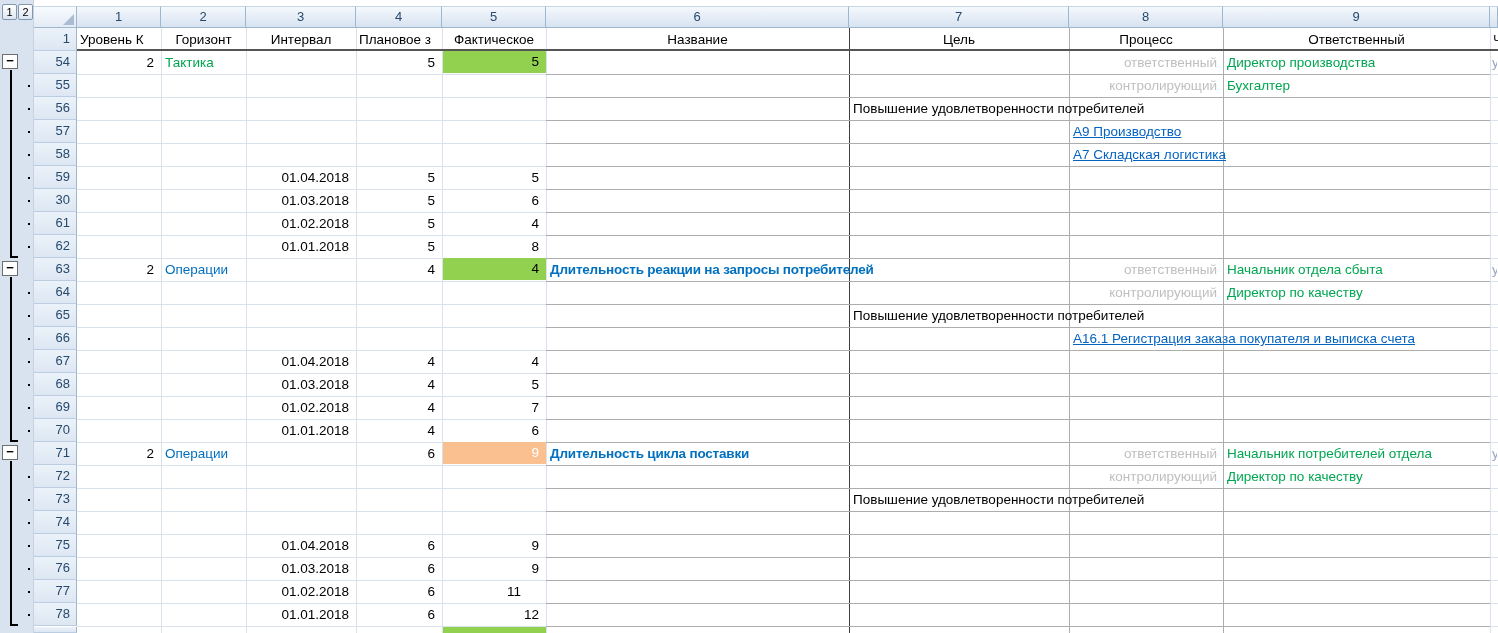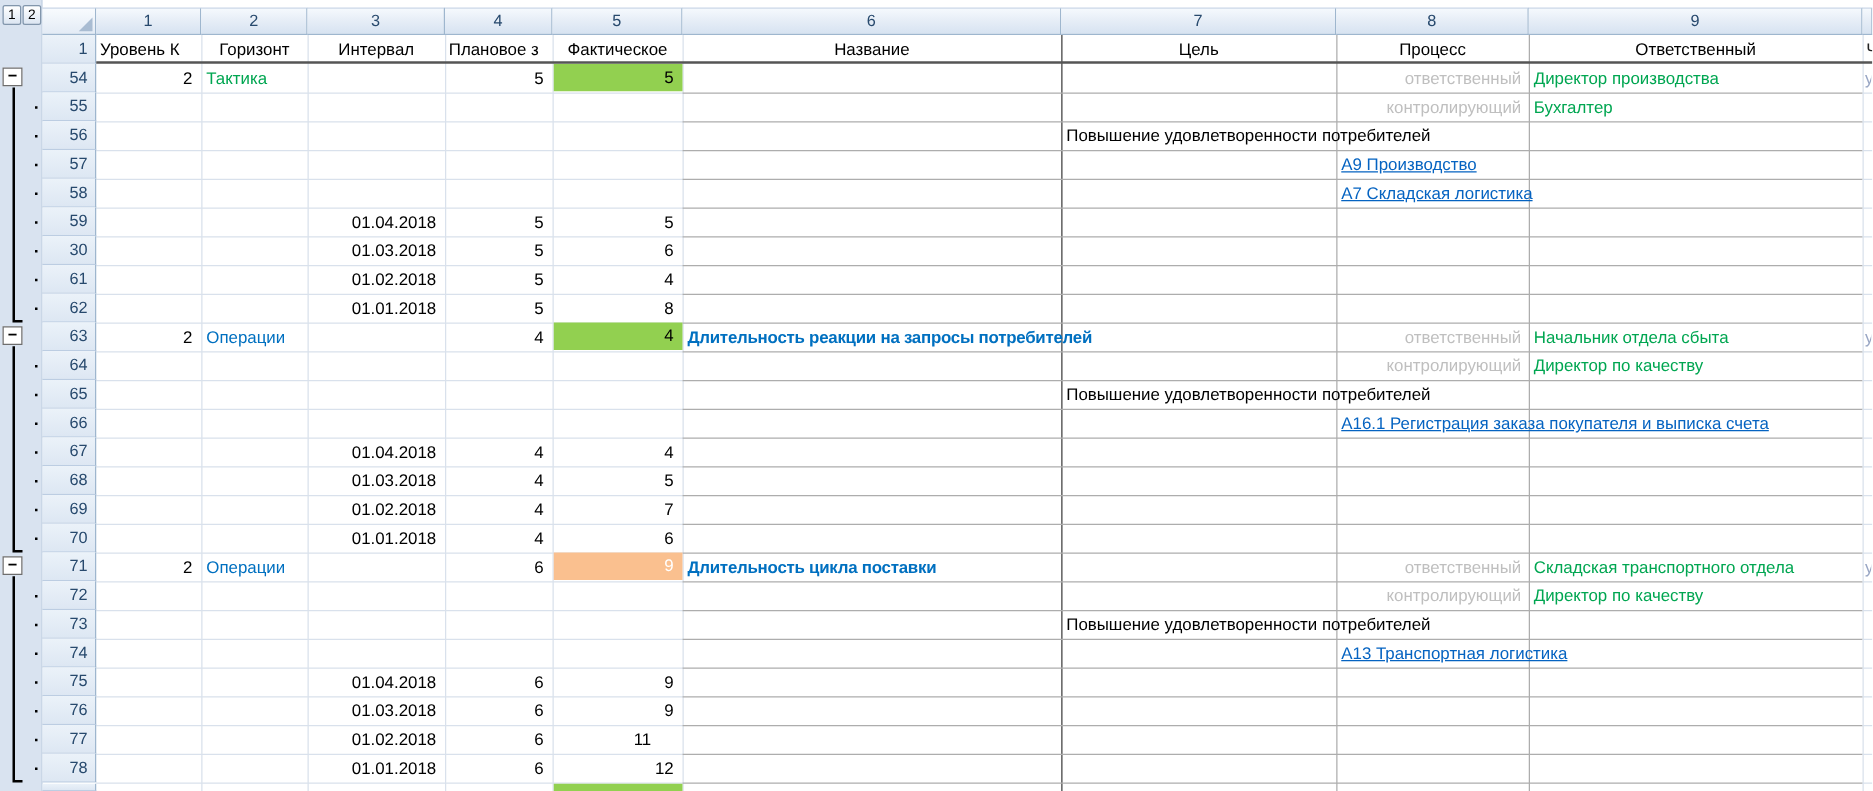"Складская транспортного отдела" div.cell { text: Складская транспортного -> Начальник потребителей }
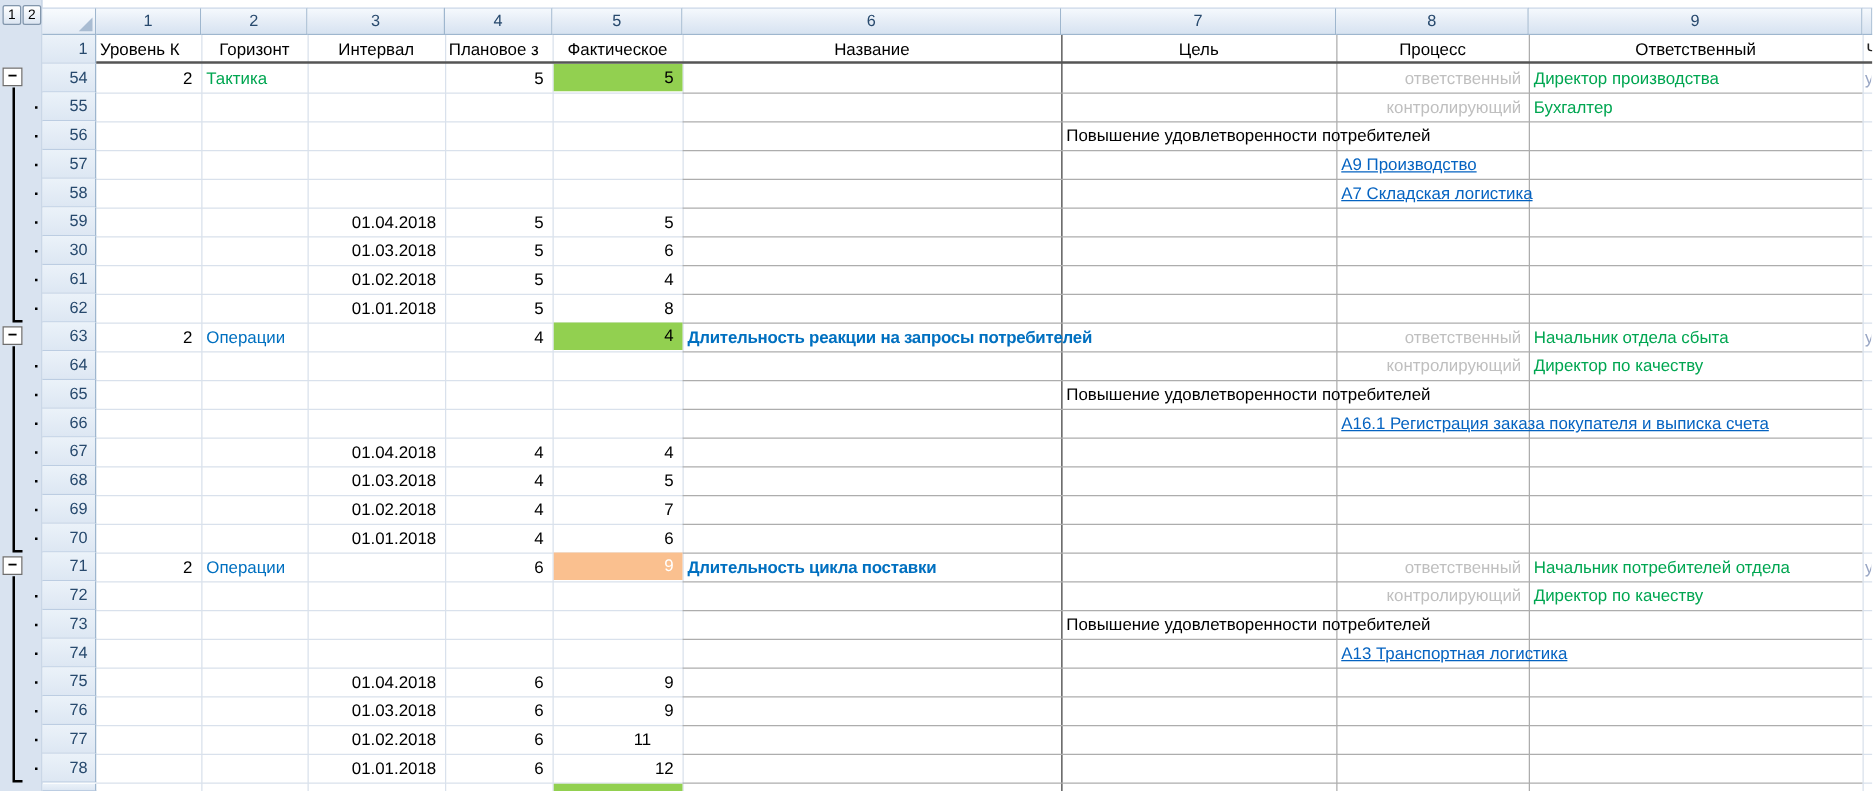"А13 Транспортная логистика" div.cell { html: <div>А13 Транспортная логистика</div> -> none }
